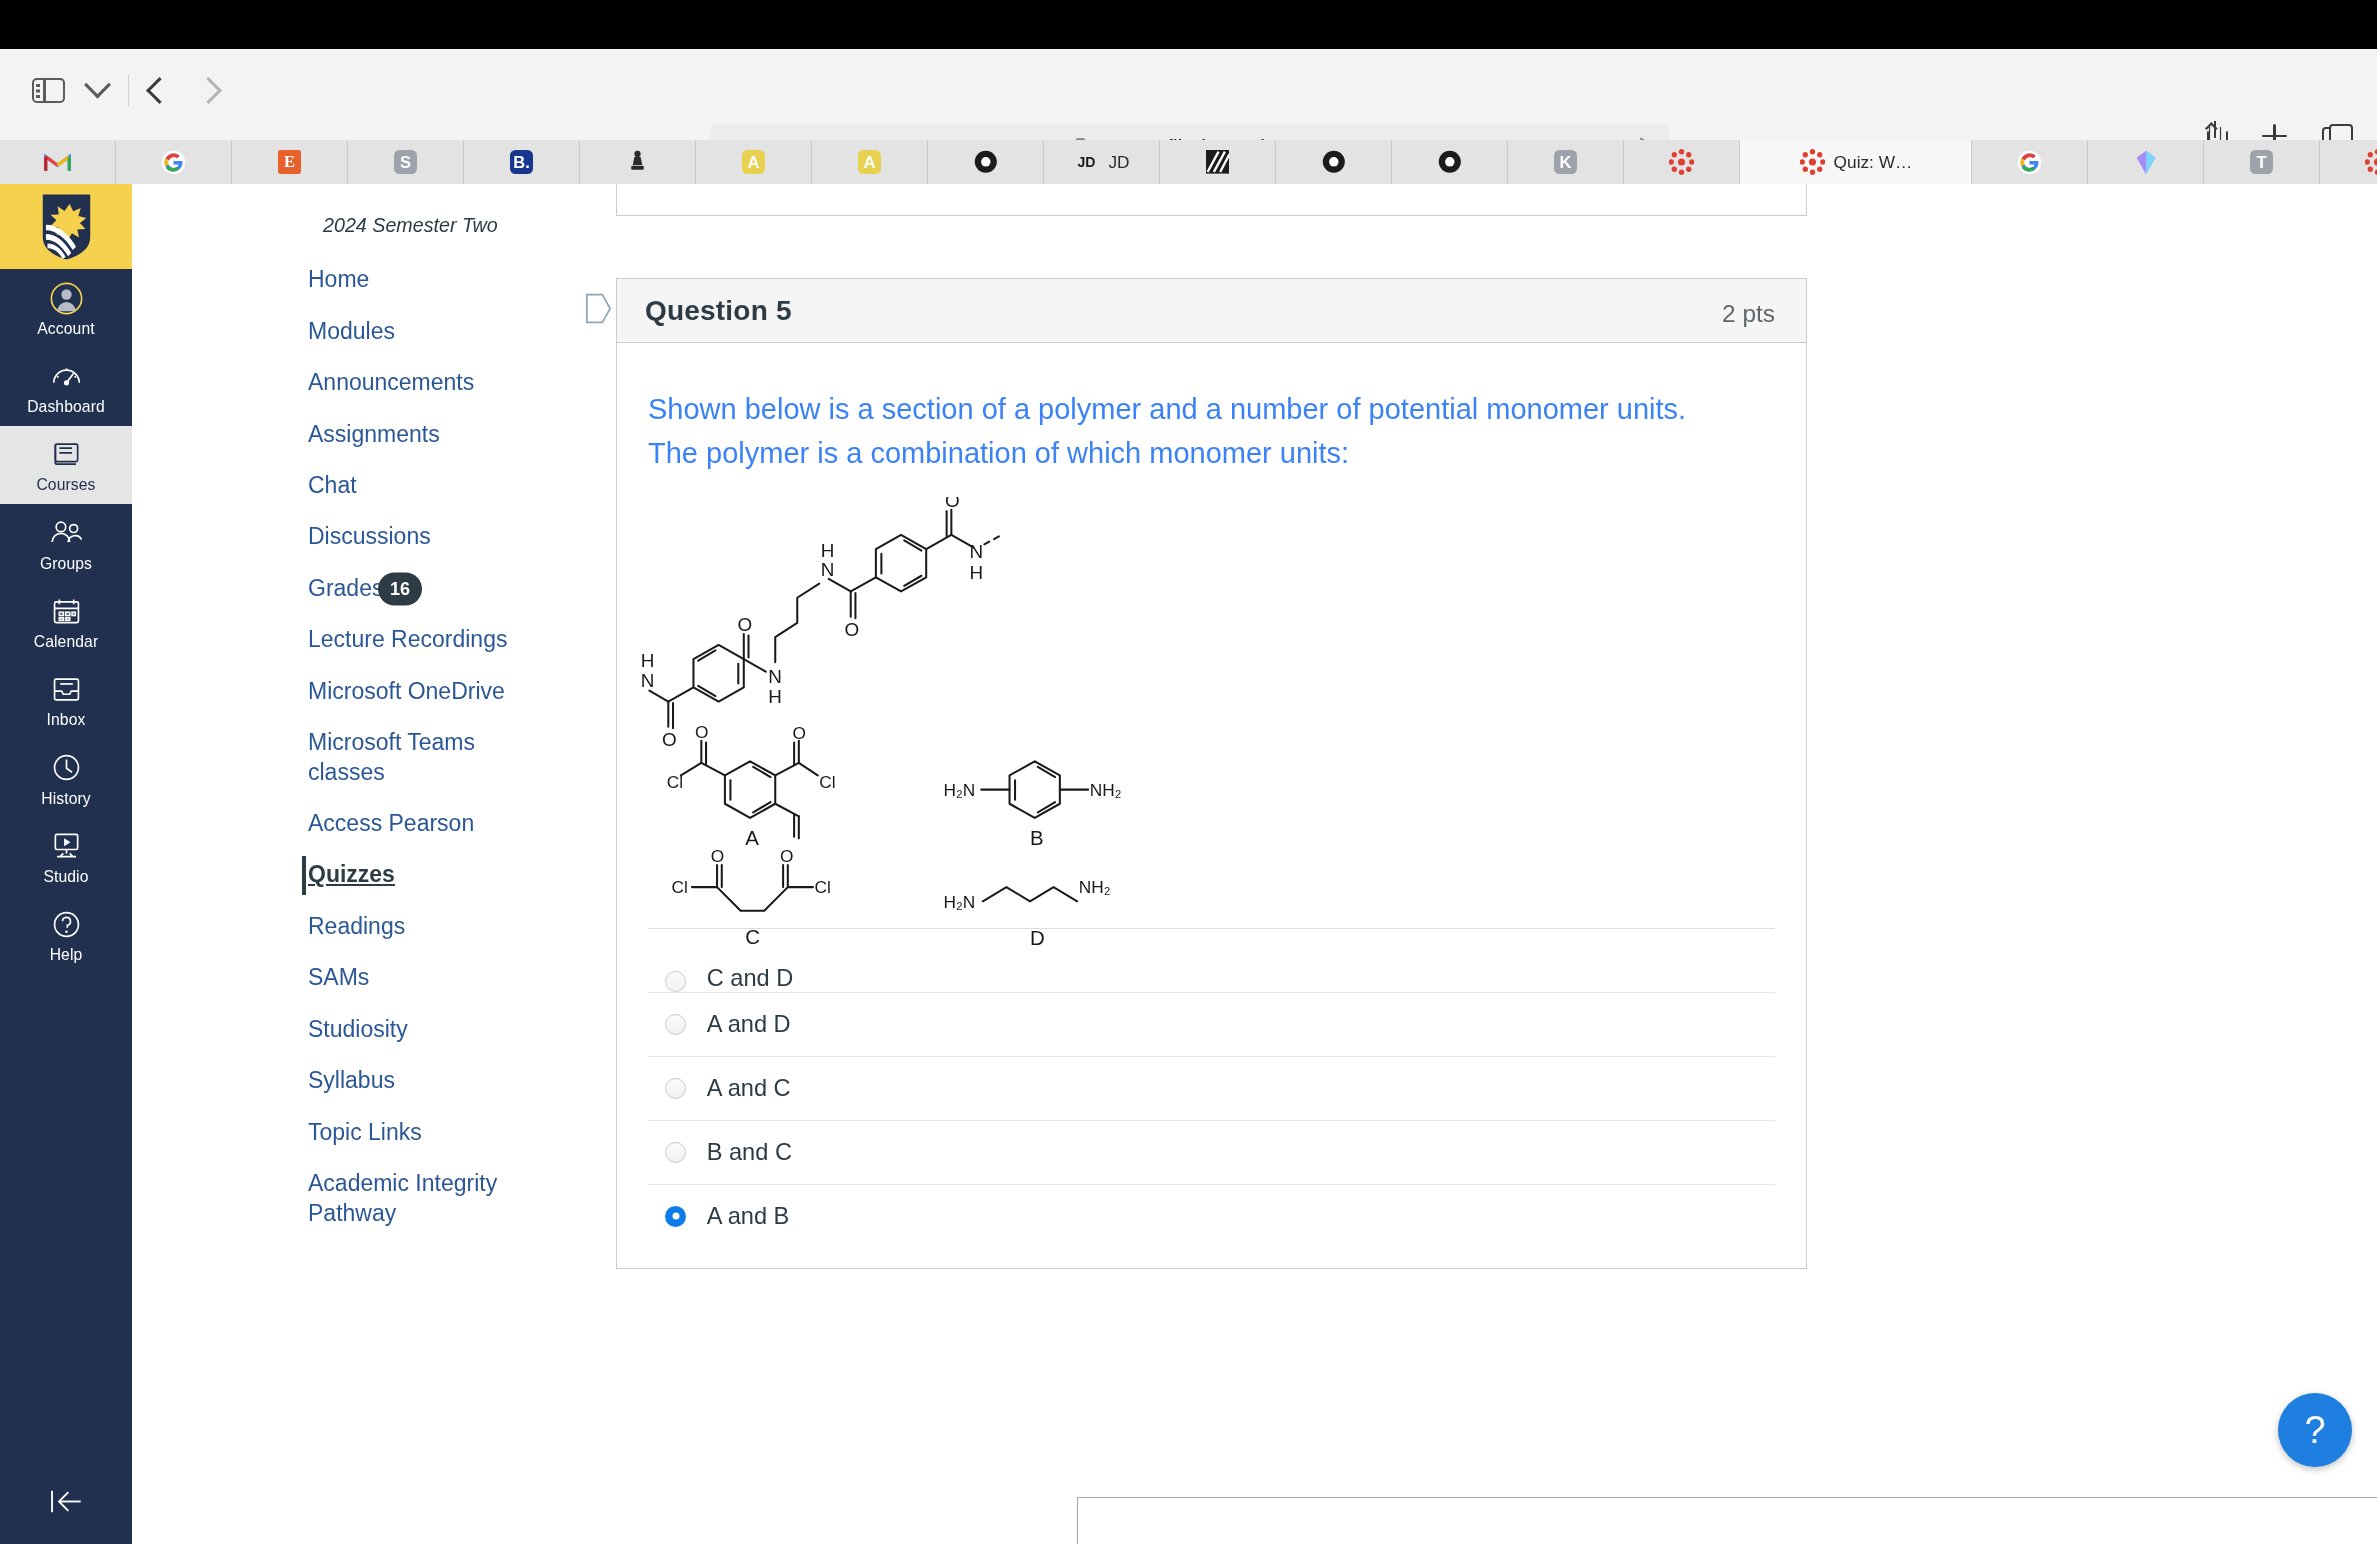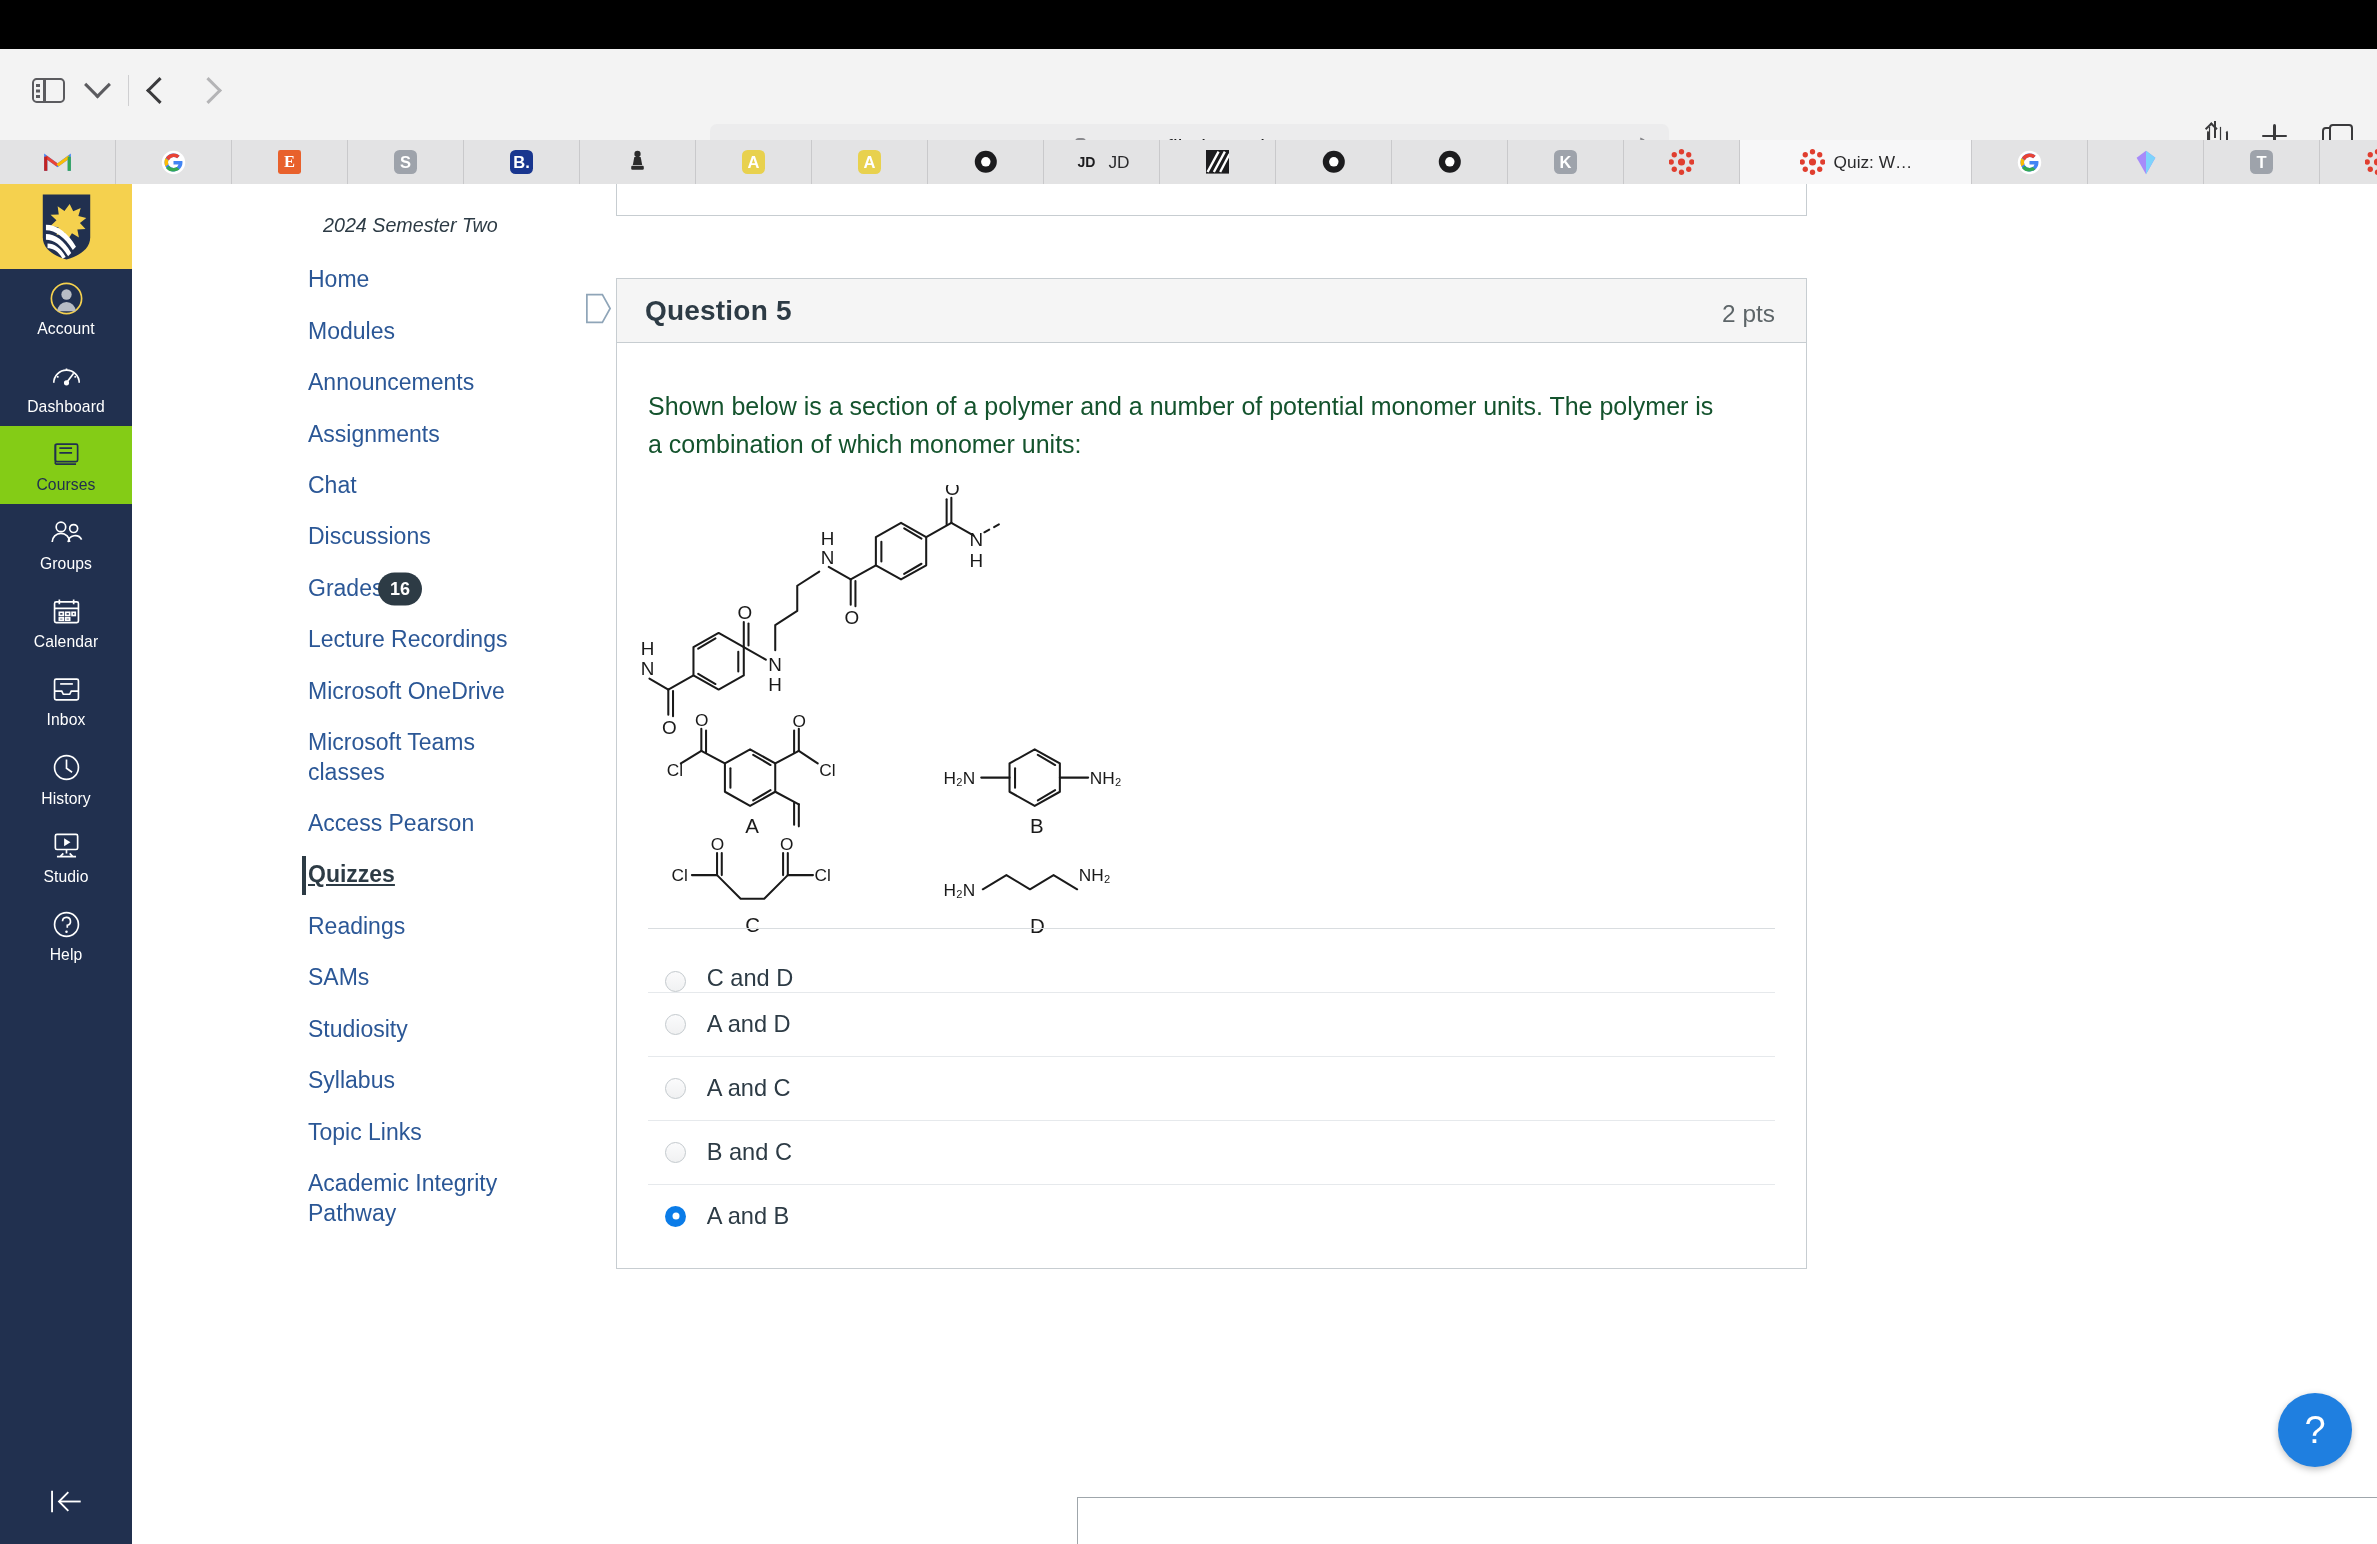"Shown below is a section" .qtext { color: #14532d -> #3b82f6; font-size: 25px -> 29px }
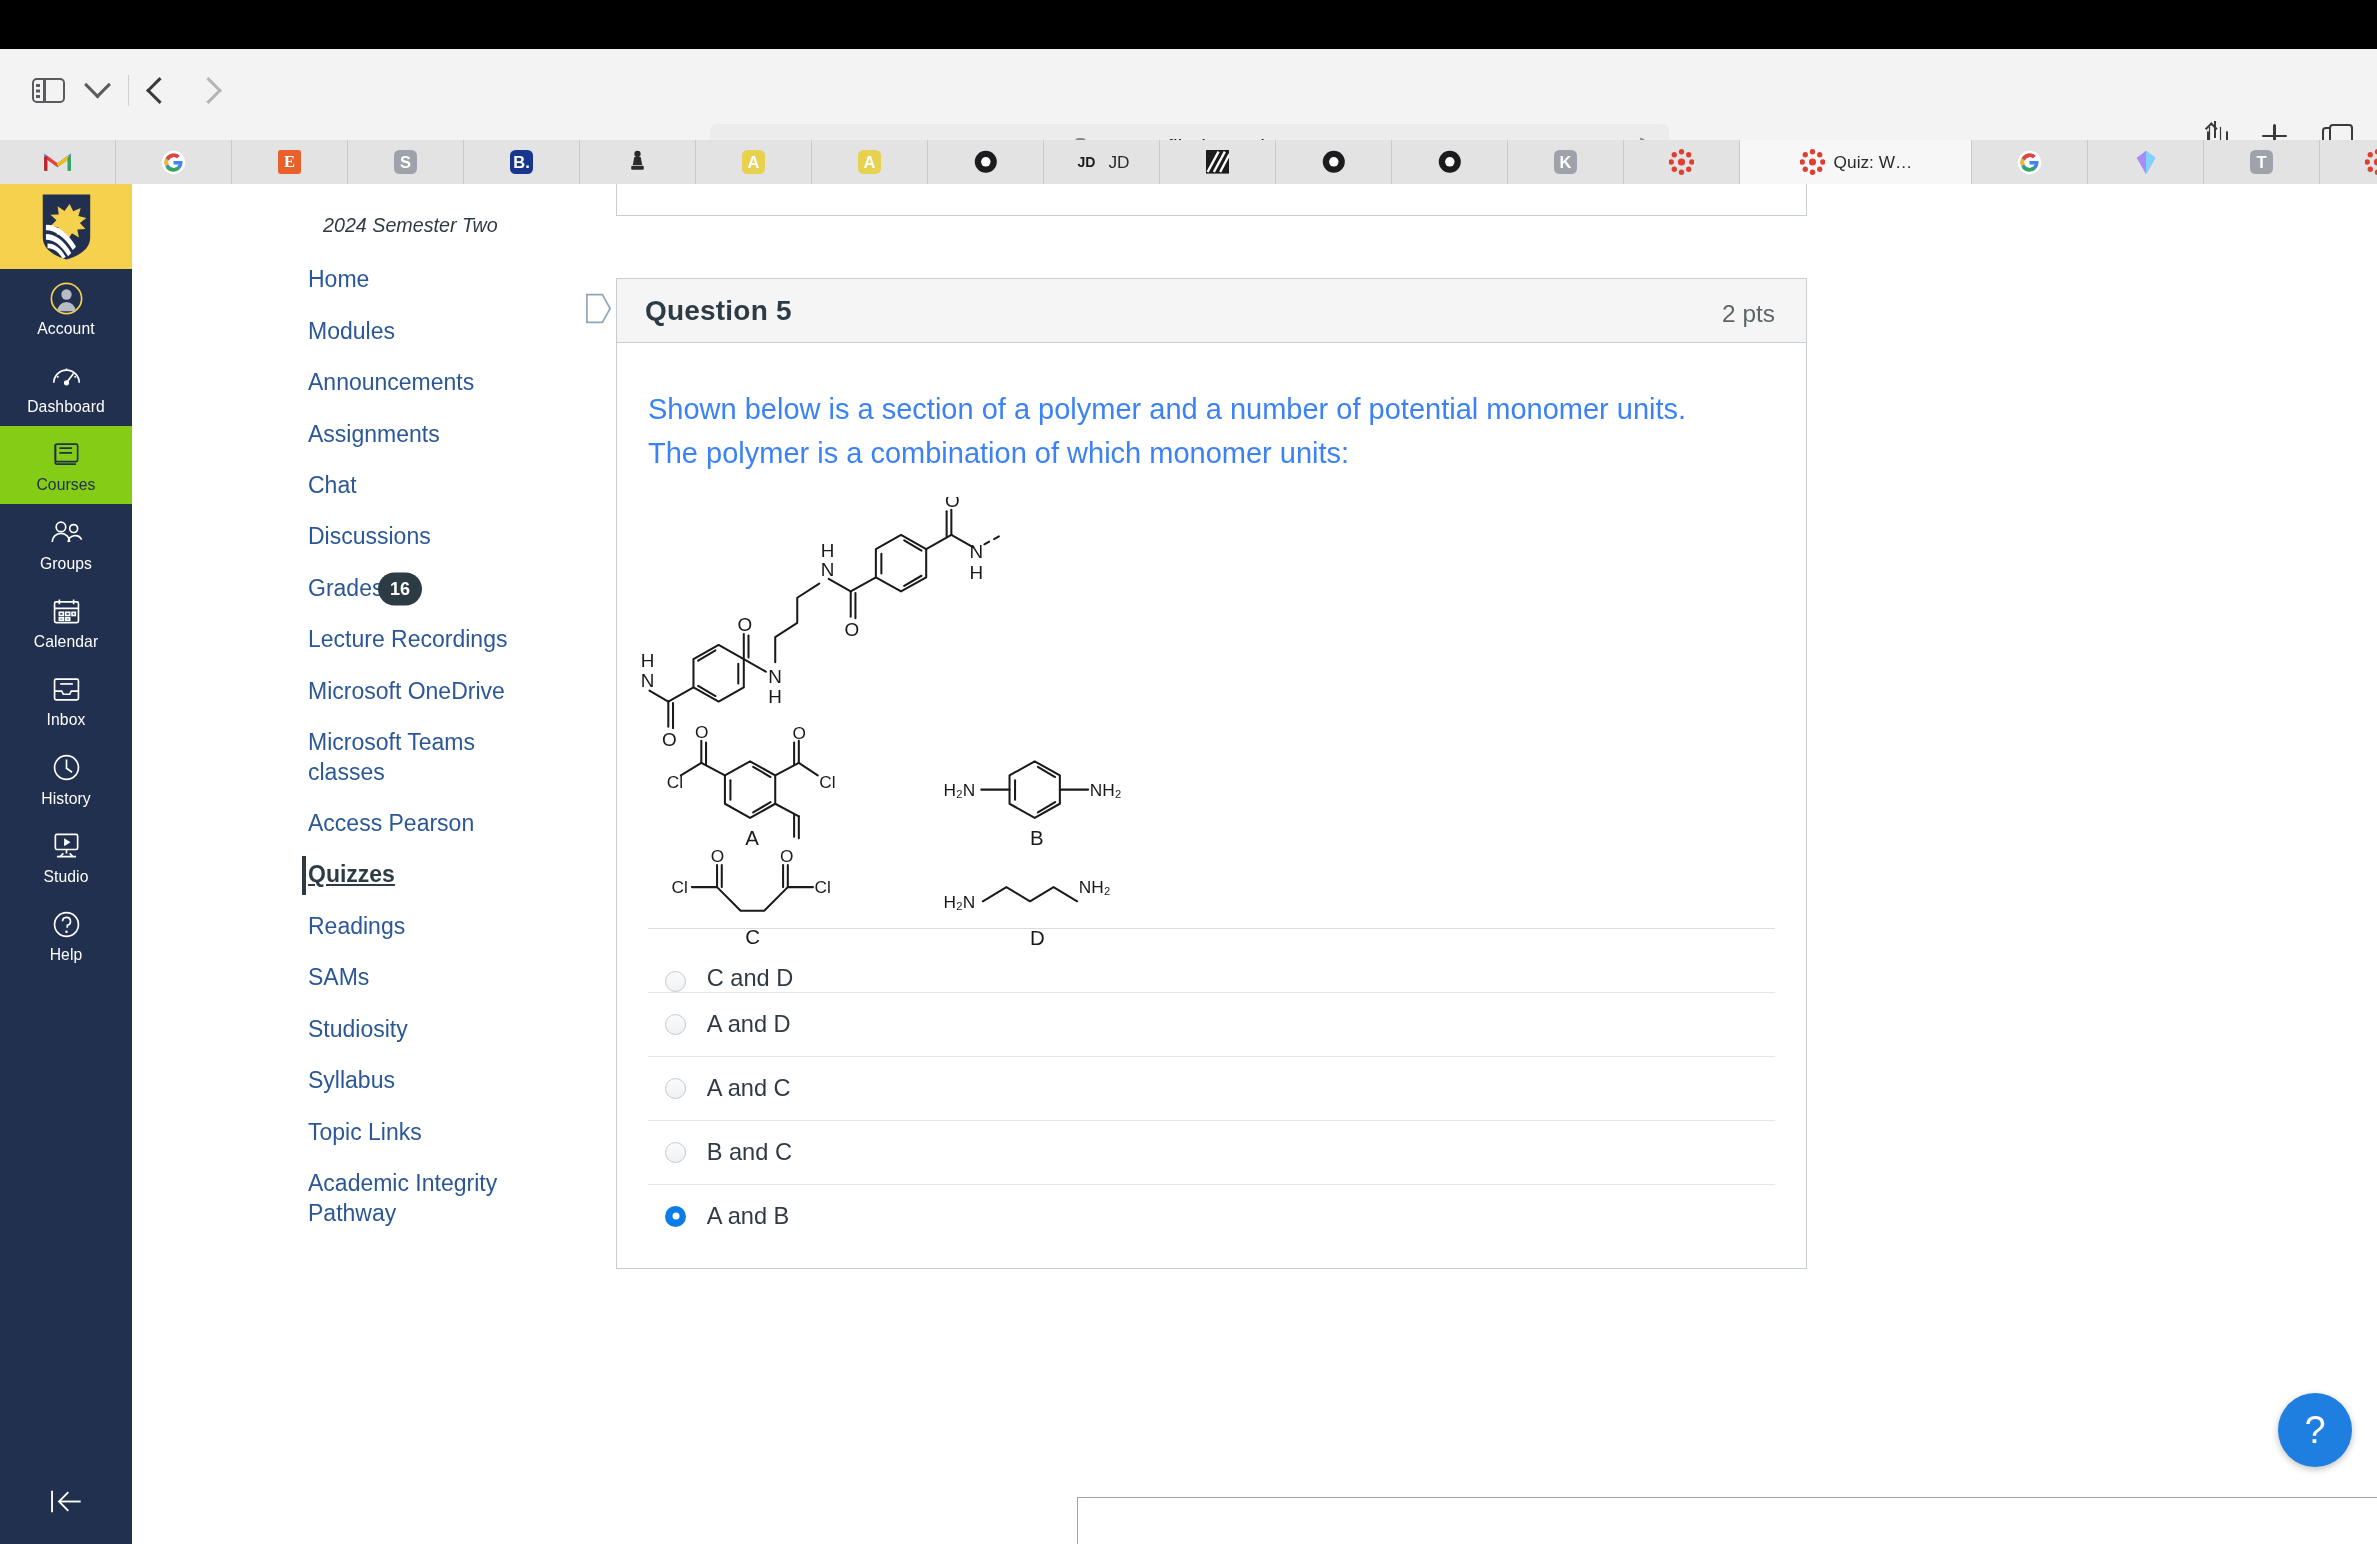"Courses" .gnav-item.highlight { background: #84cc16 -> #e5e5e5 }
